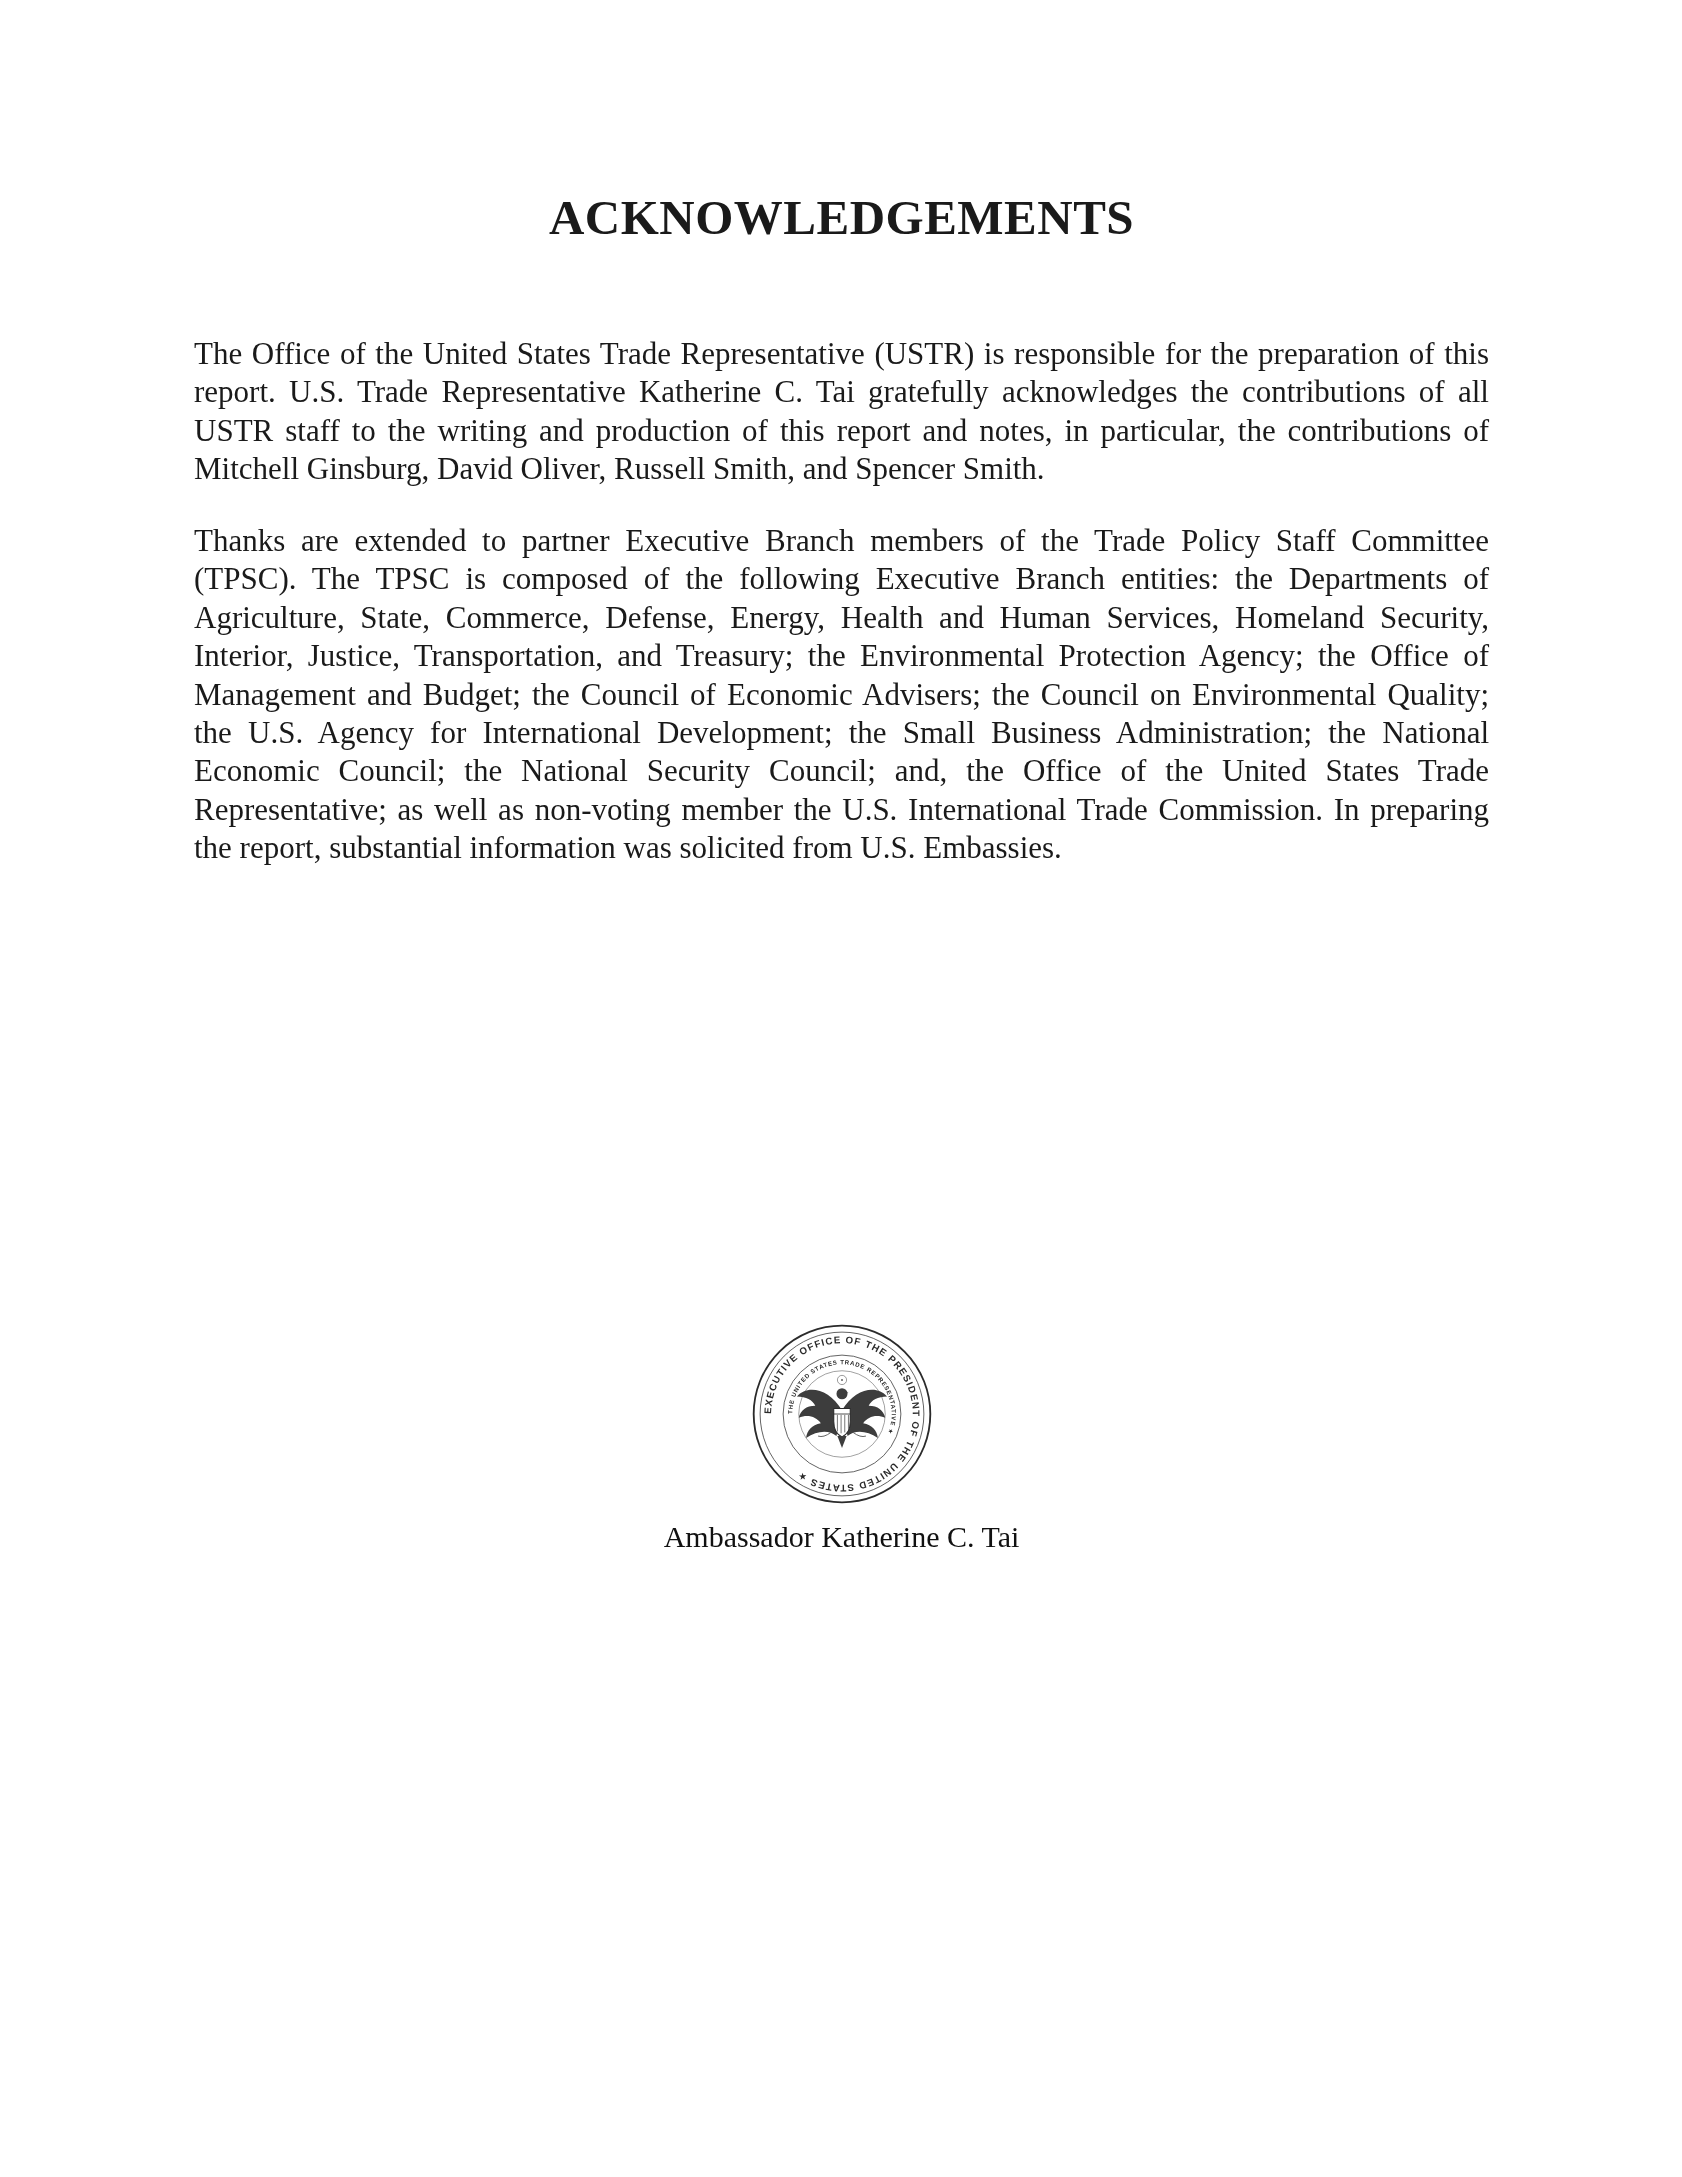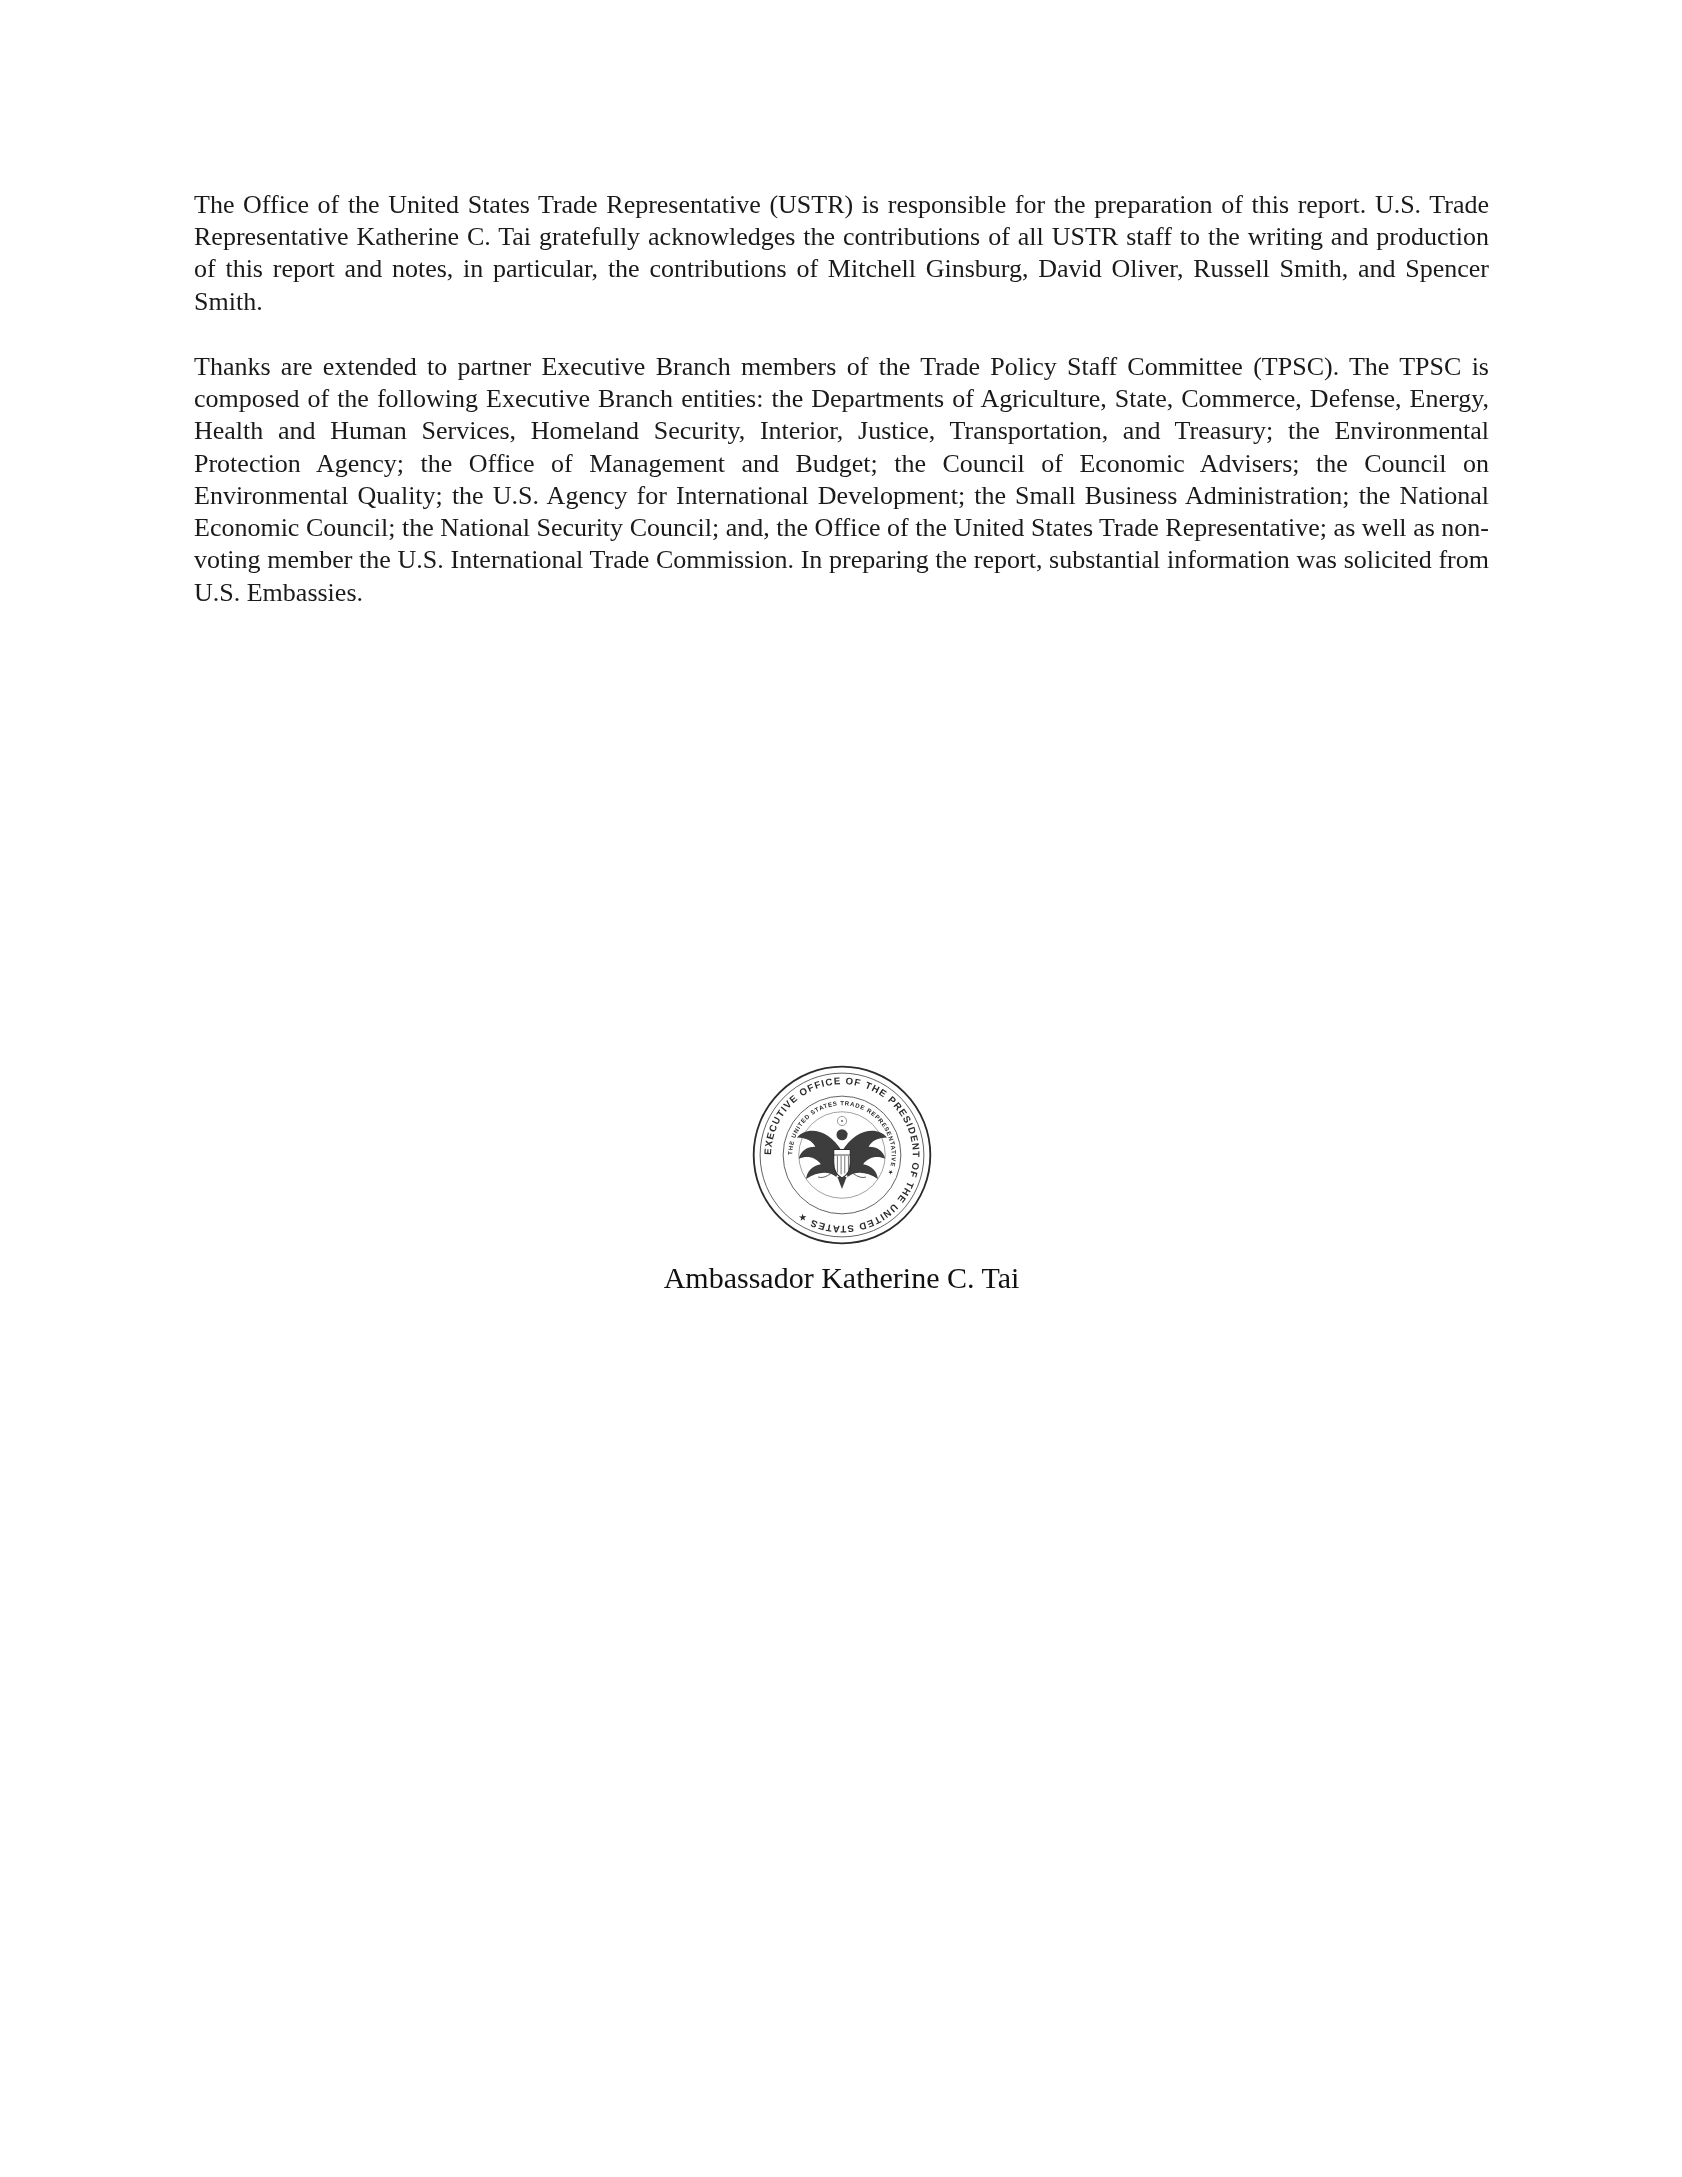"ACKNOWLEDGEMENTS" h1.doc-title { html: none -> <h1>ACKNOWLEDGEMENTS</h1> }
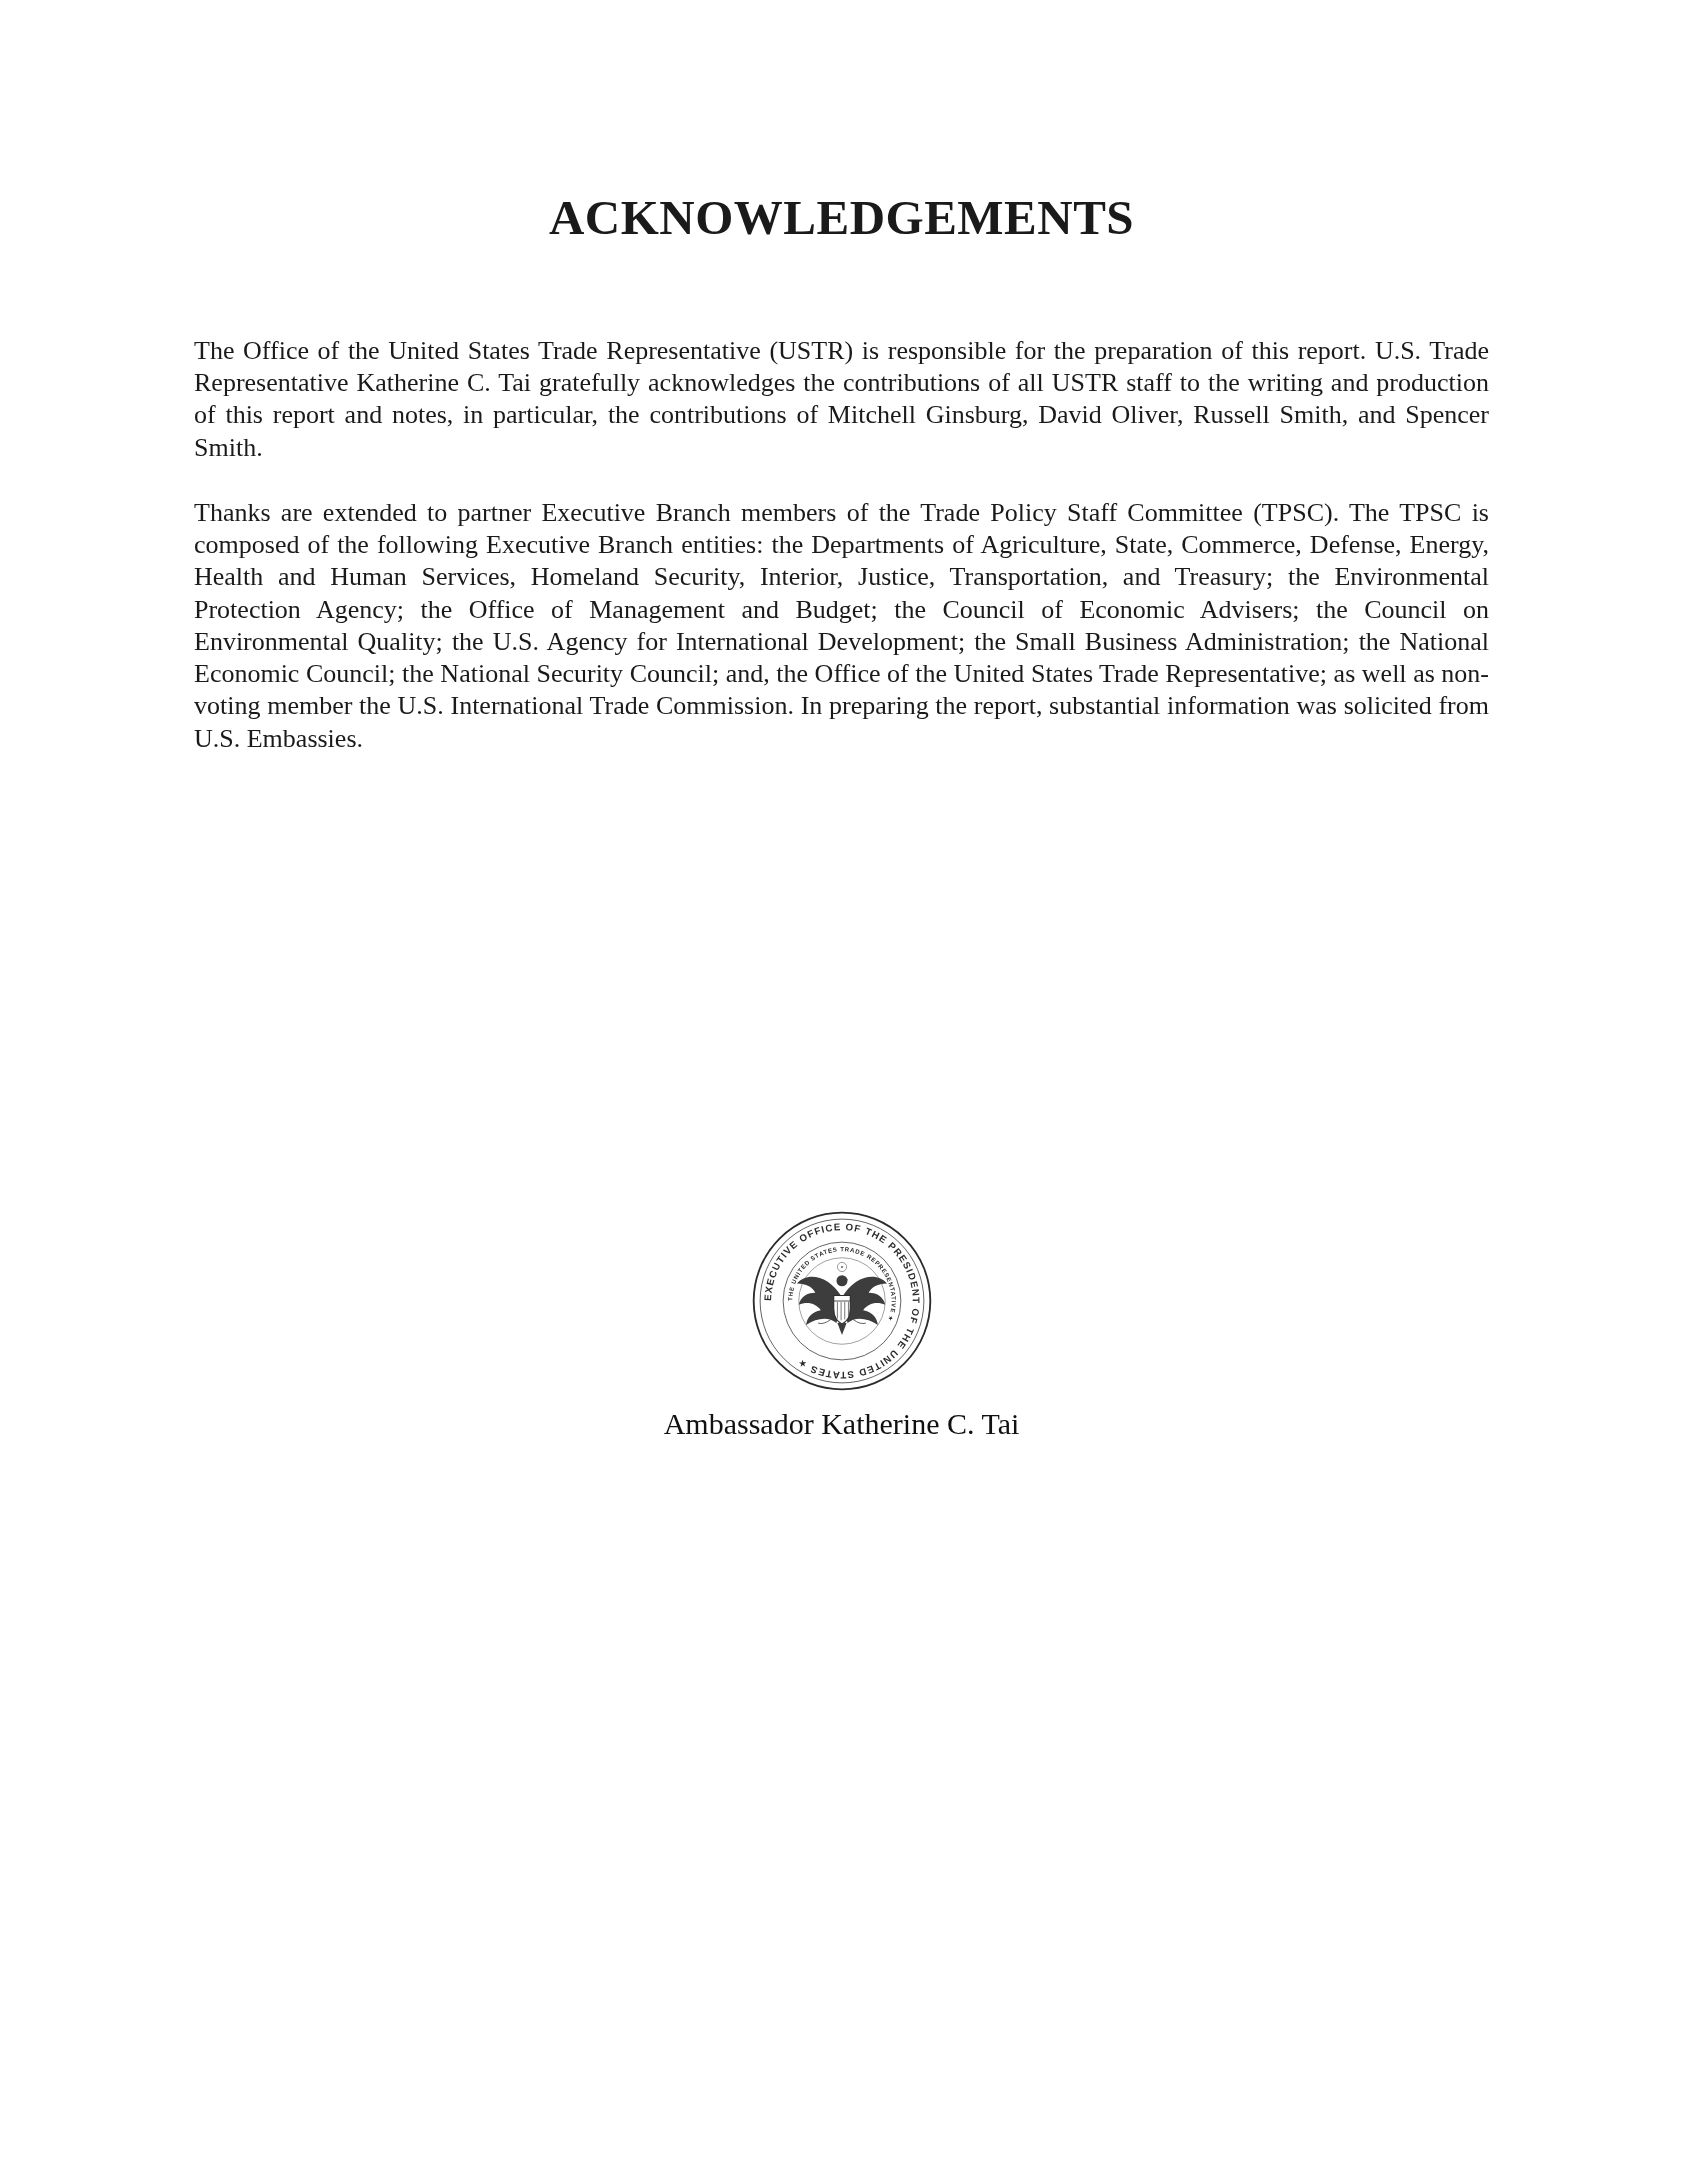"The Office of the United" .body-paragraph { font-size: 26px -> 31px }
